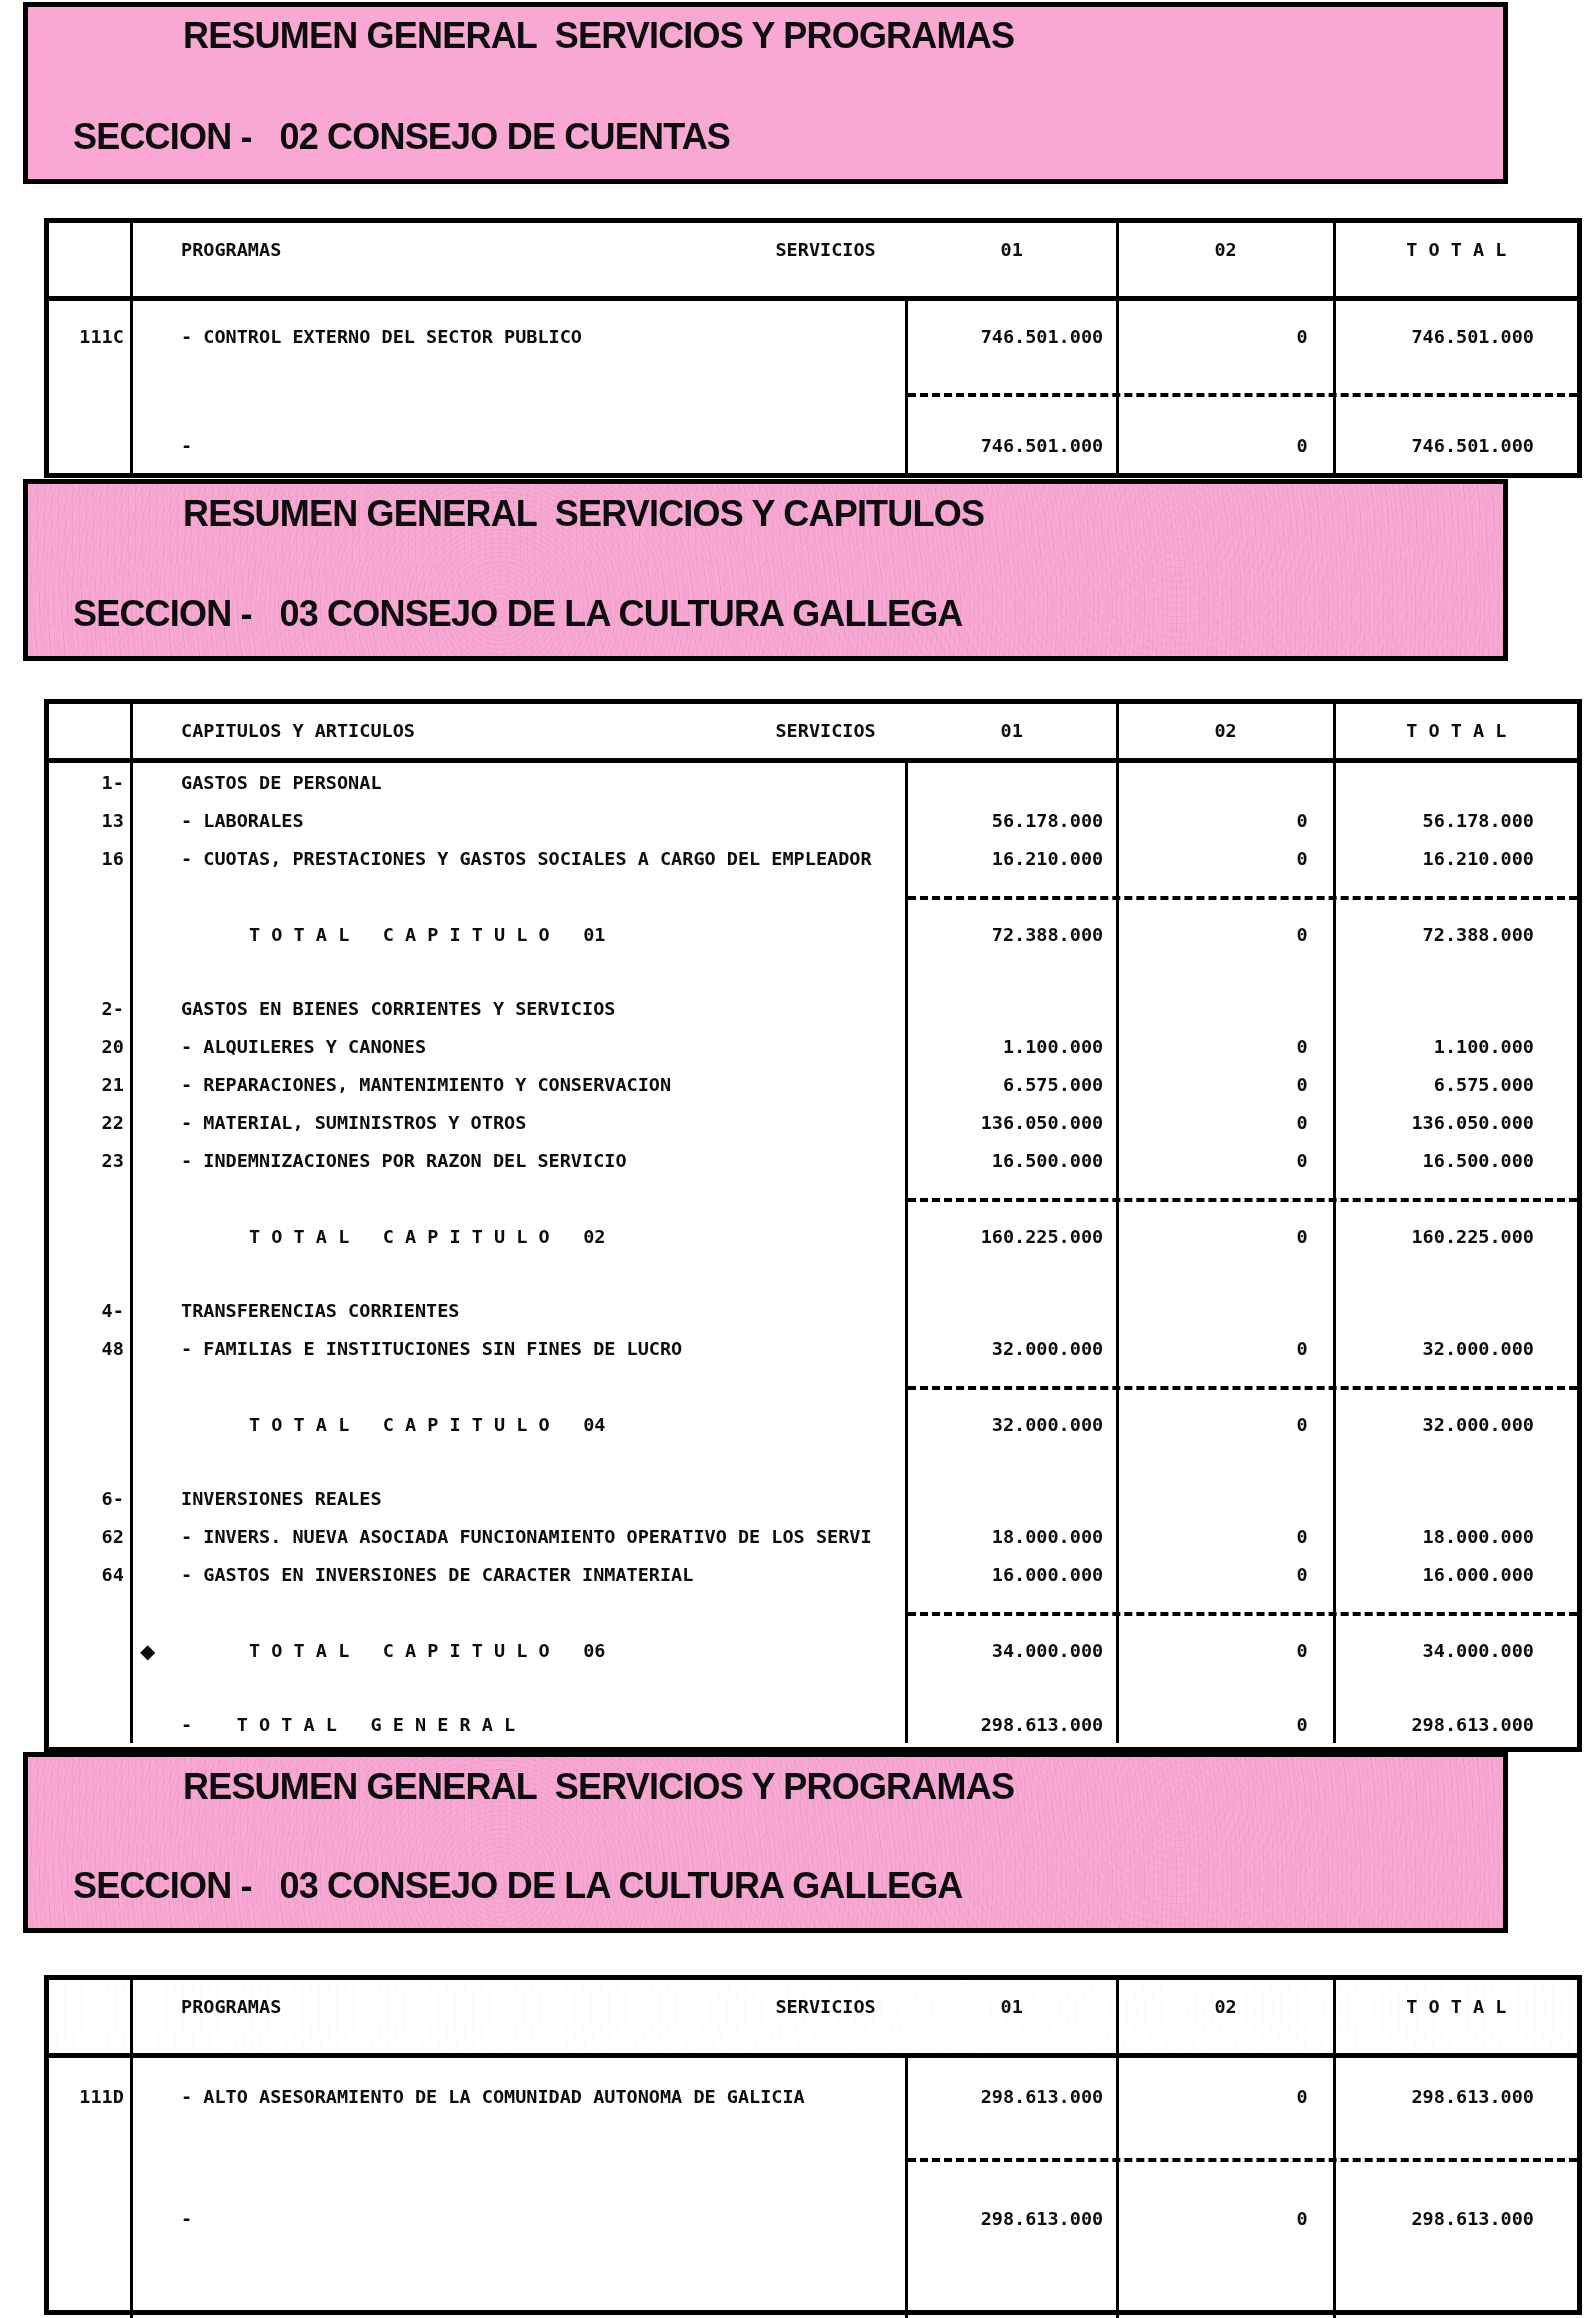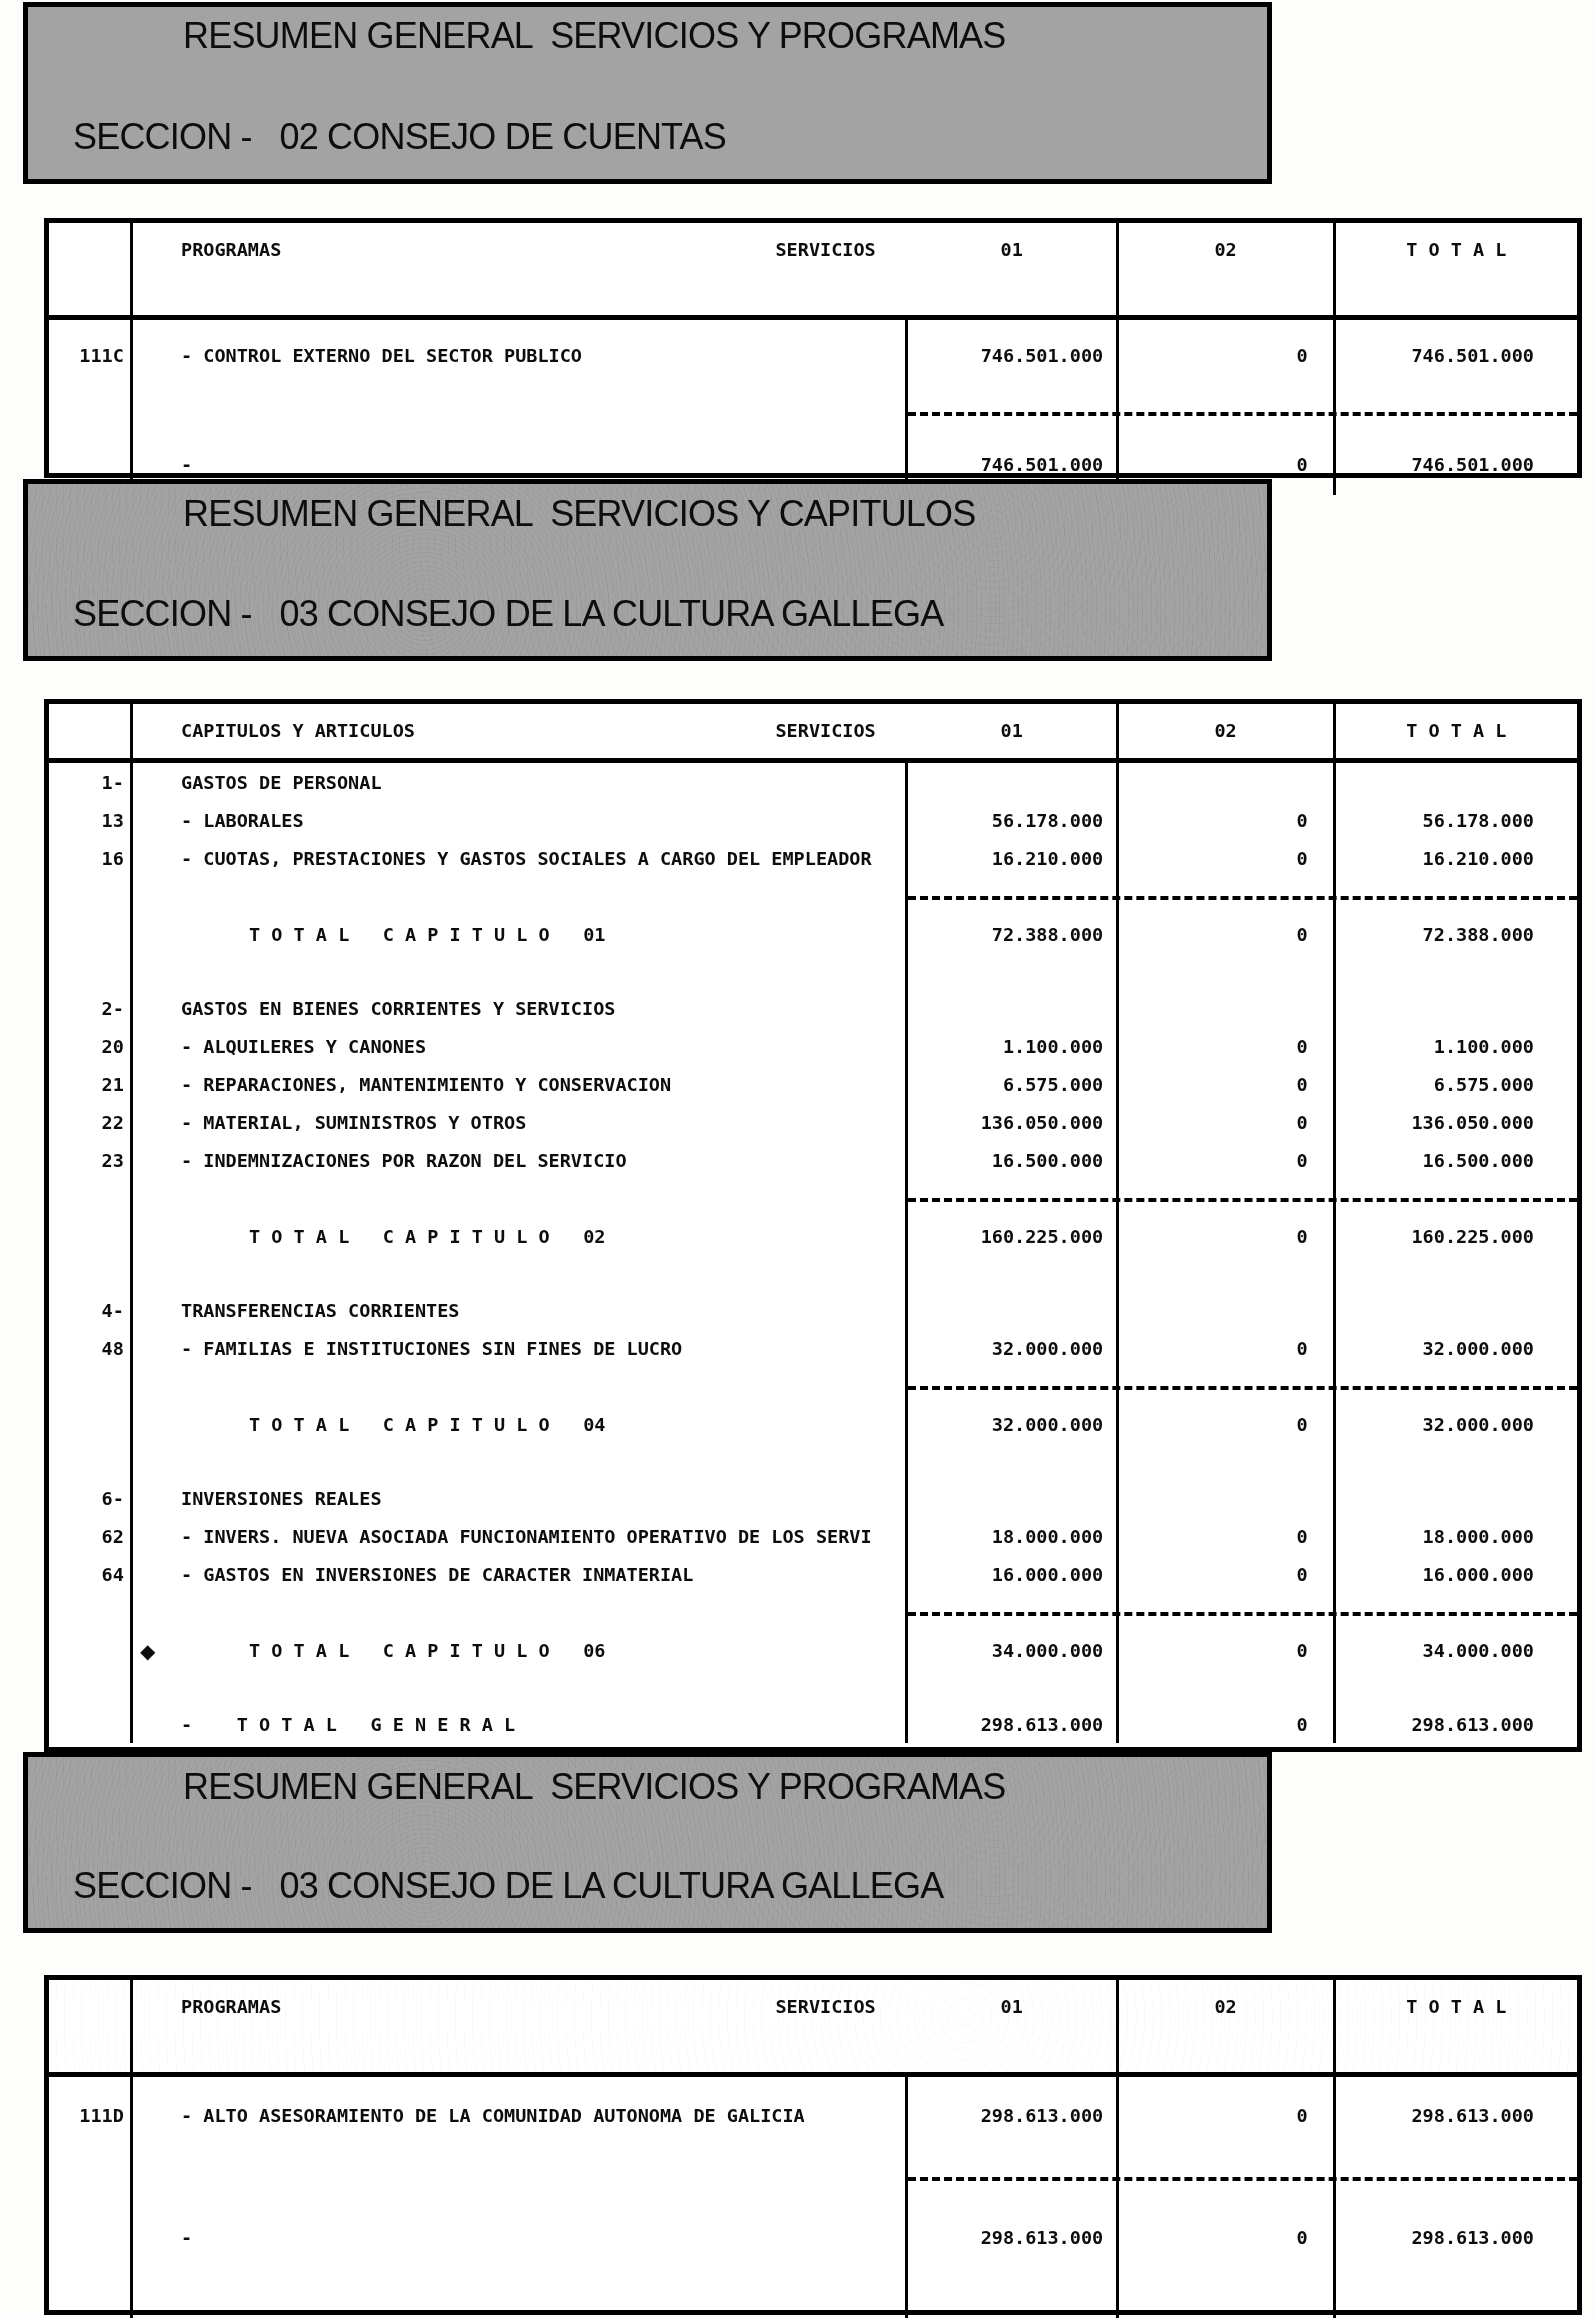"RESUMEN GENERAL SERVICIOS Y PROGRAMAS" .hdrbox { background: #a3a3a3 -> #f9a8d4; font-weight: normal -> bold; width: 1249px -> 1485px }
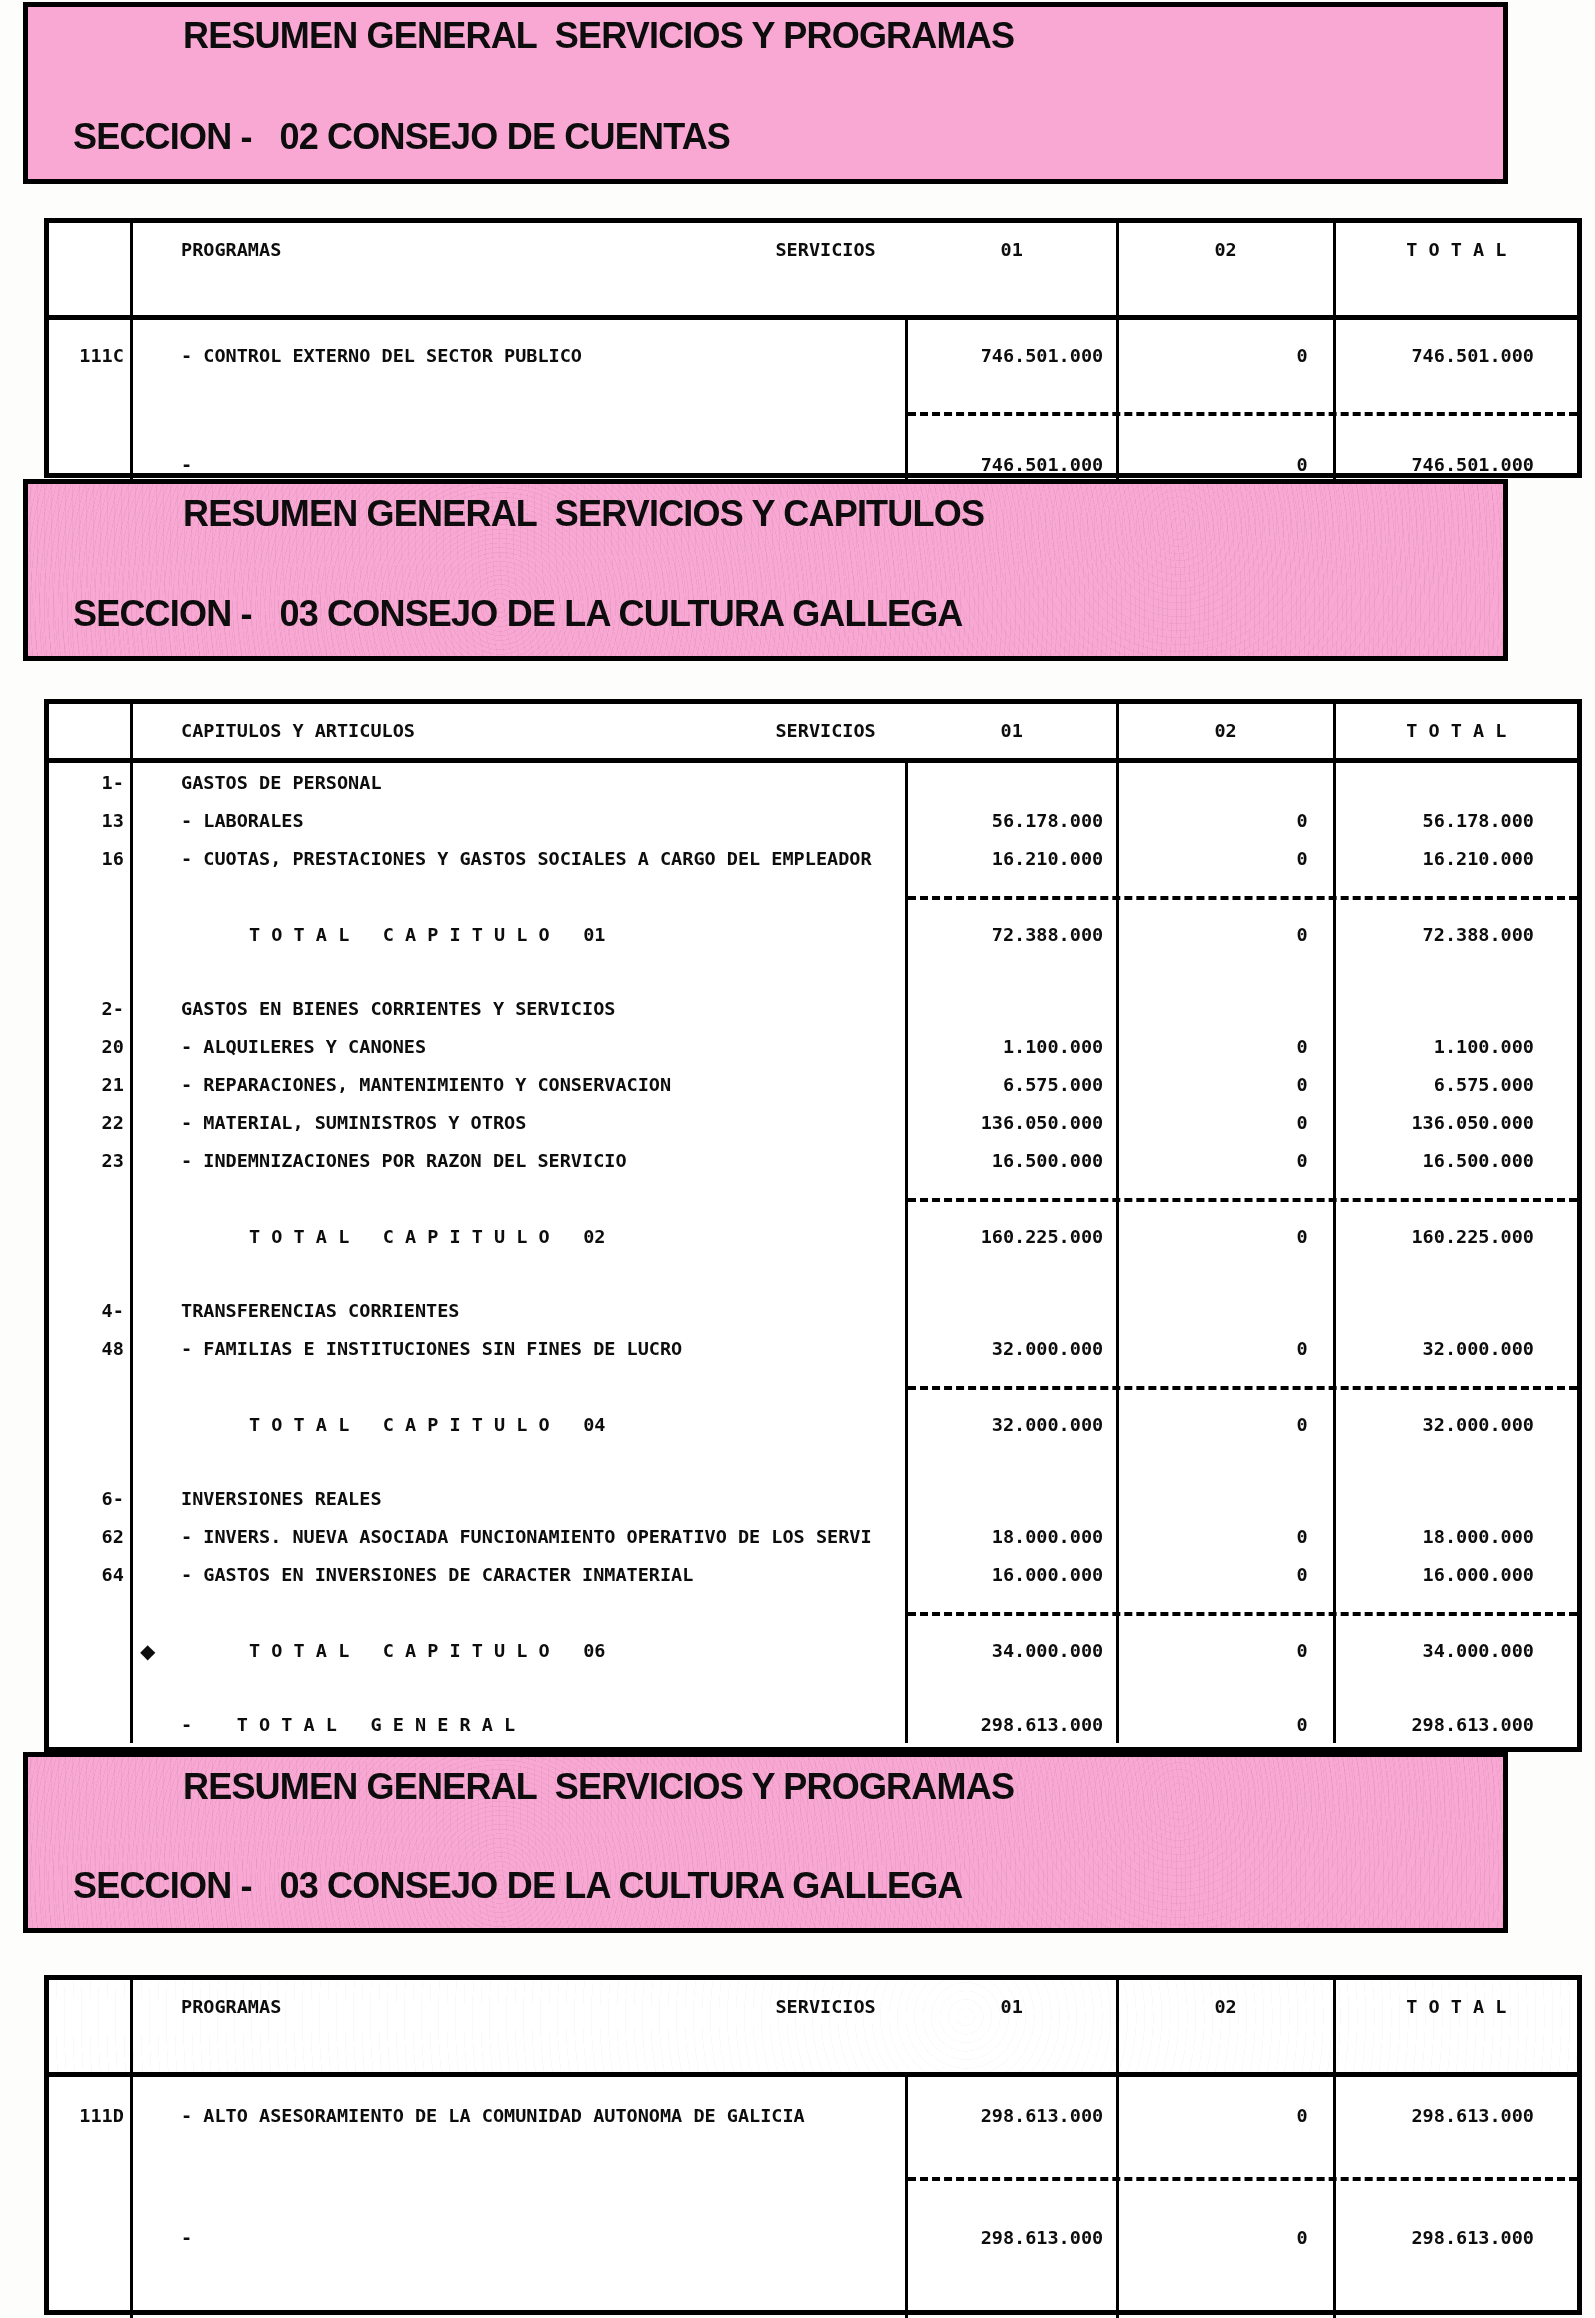"PROGRAMAS" .t1 .thead .cell,.t3 .thead .cell { height: 92px -> 73px }
